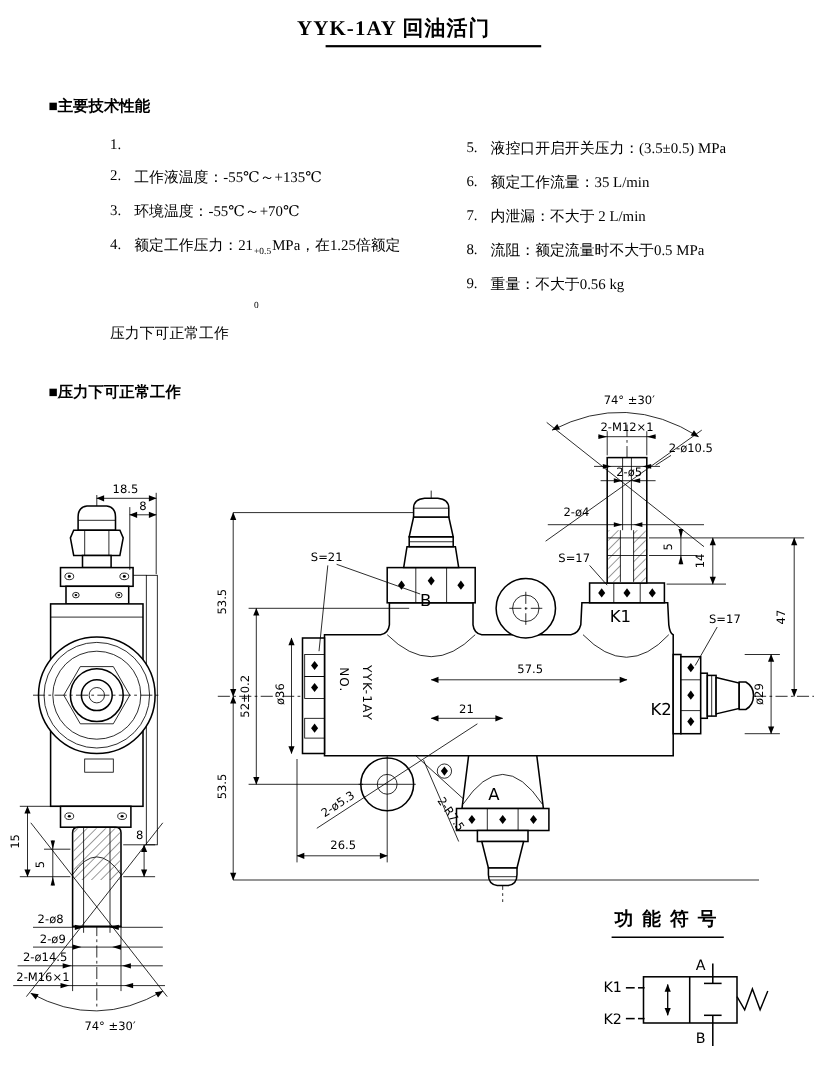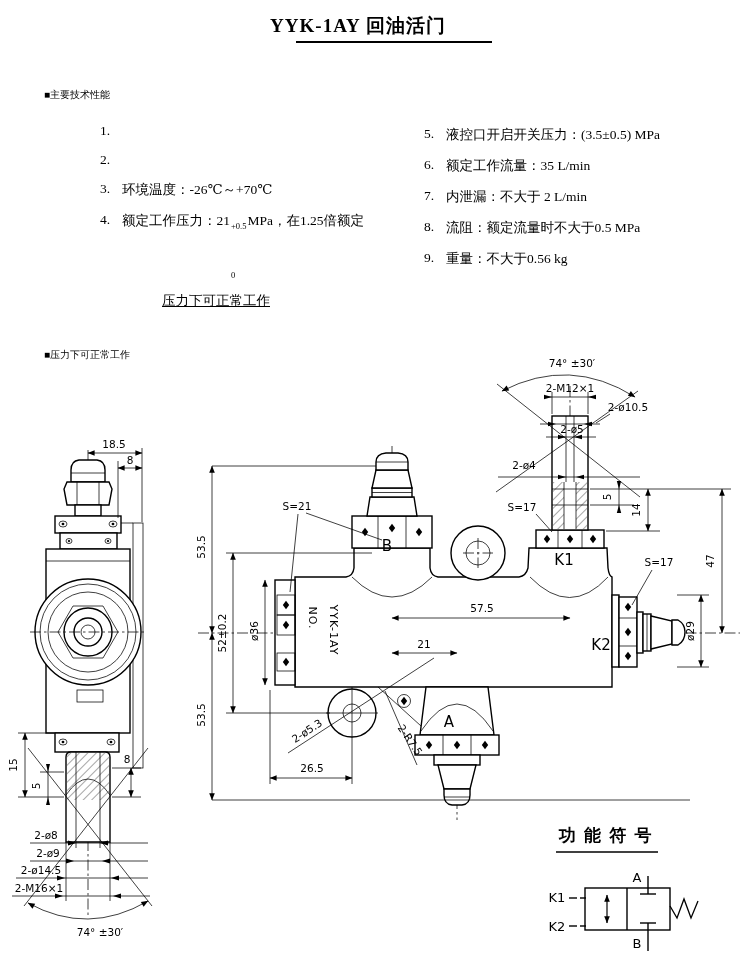"■主要技术性能" .sec-head { font-size: 10px -> 14px; font-weight: normal -> bold }
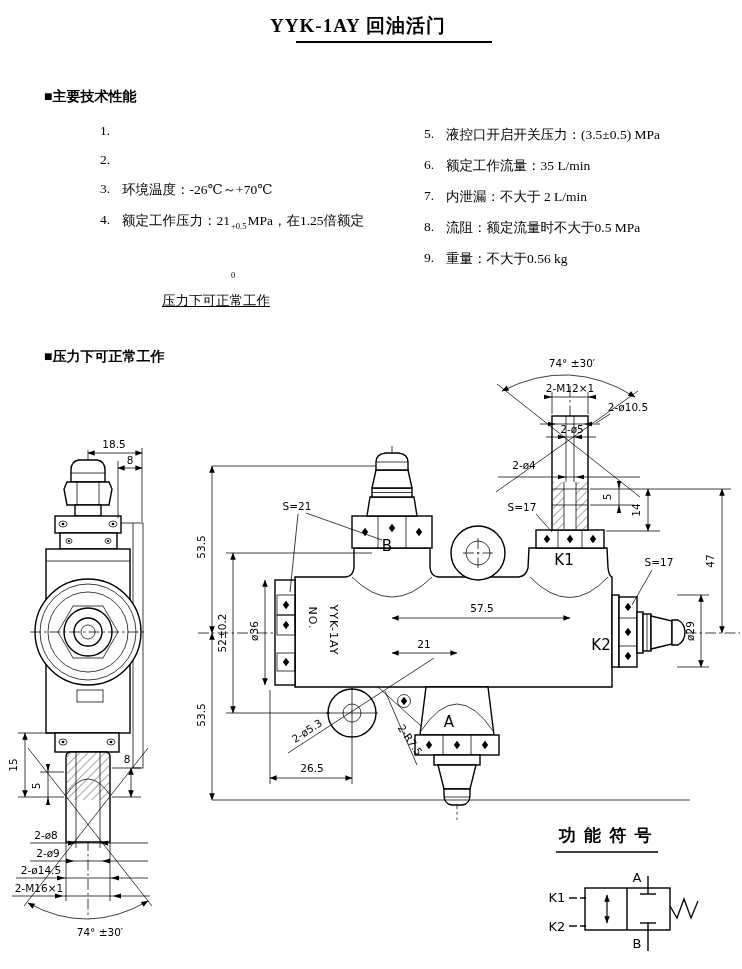"工作液温度：-55℃～+135℃" span { html: none -> <span>工作液温度：-55℃～+135℃</span> }
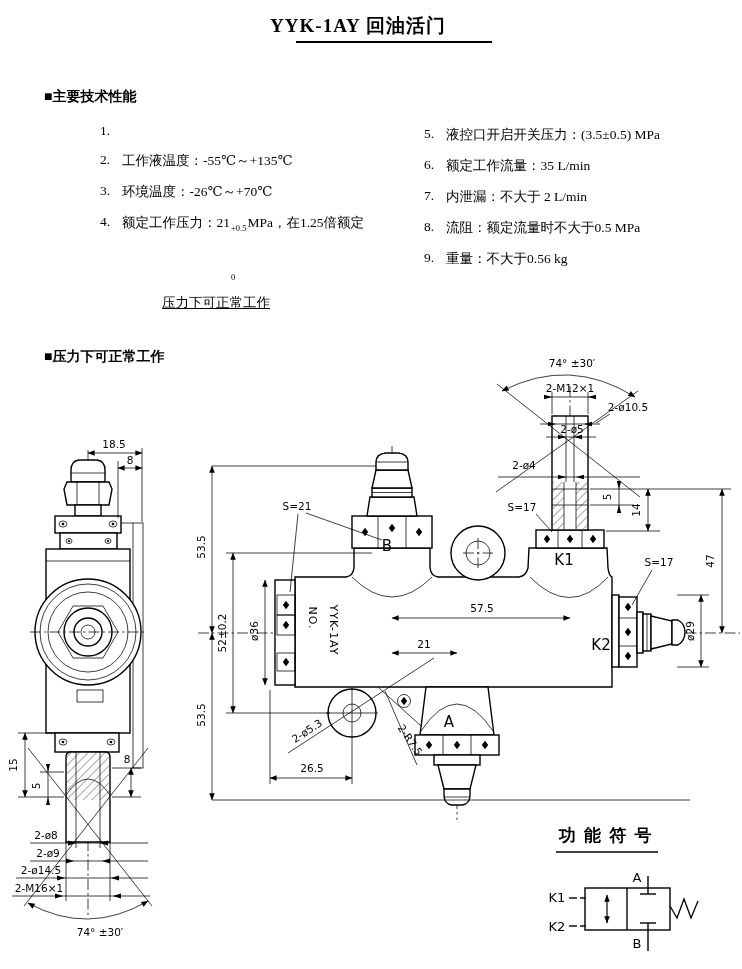"环境温度：-26℃～+70℃" span { text: -26 -> -55 }
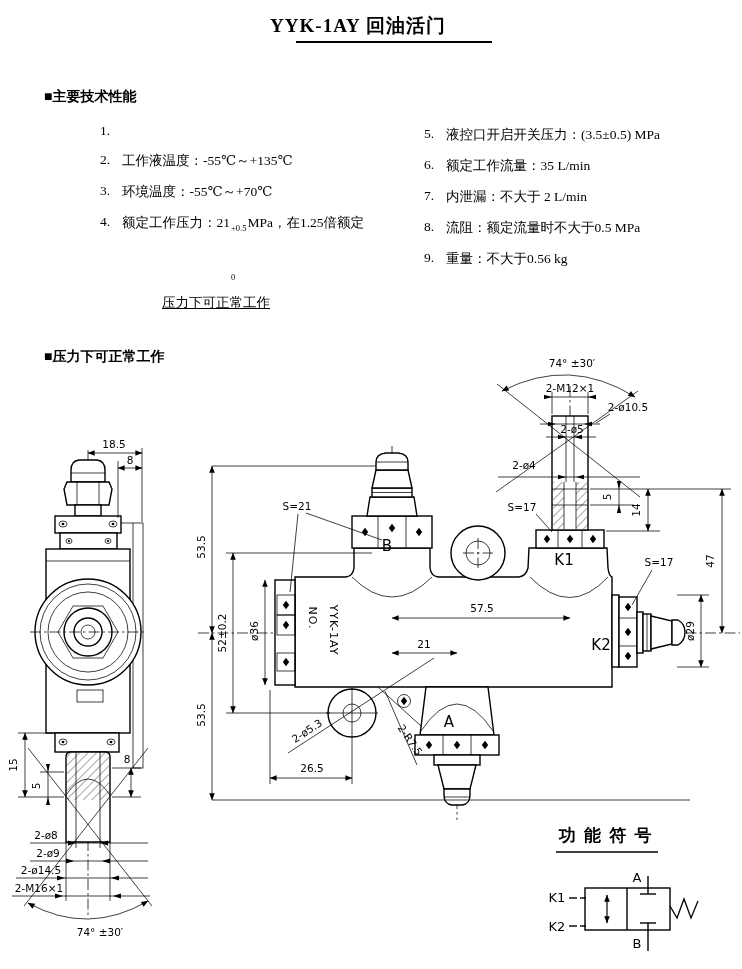"压力下可正常工作" .spec-cont { margin-left: 62px -> none; text-decoration: underline -> none }
